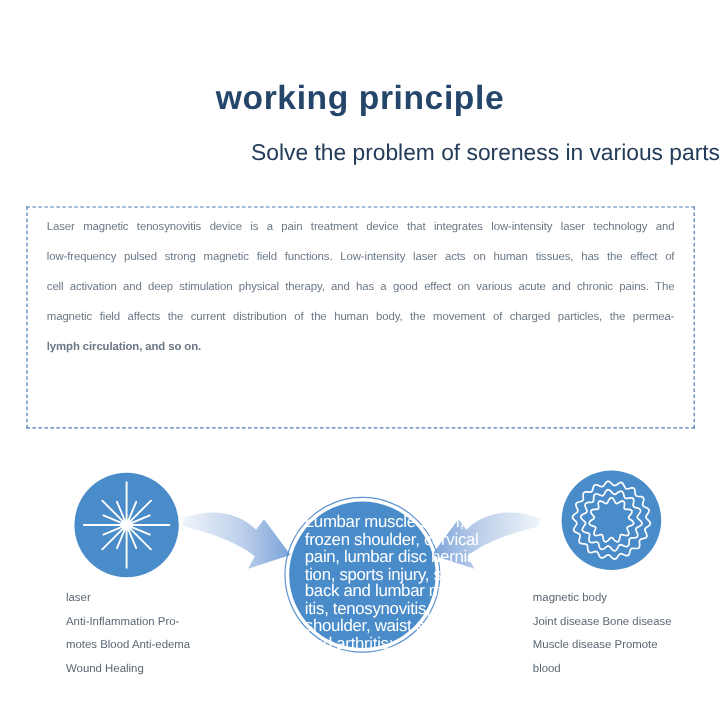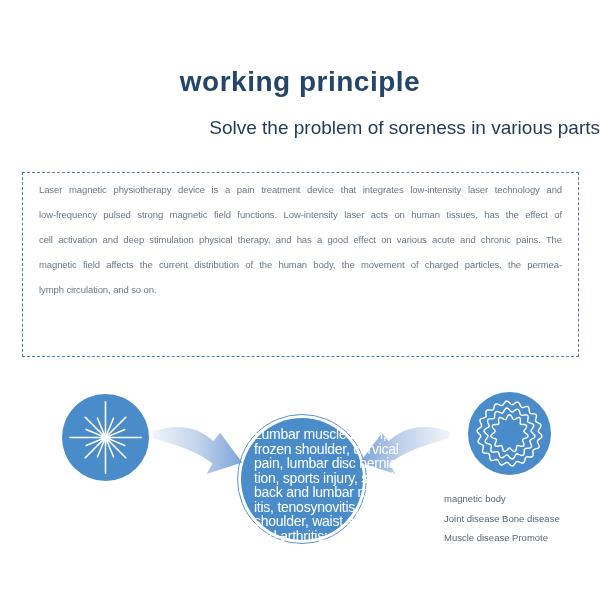"Laser magnetic physiotherapy device is" div.desc-line { text: physiotherapy -> tenosynovitis }
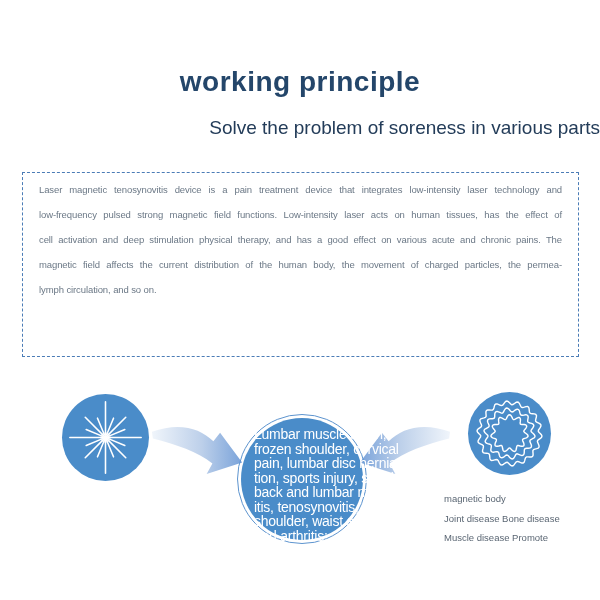"lymph circulation, and so on." .desc-line.last { font-weight: none -> bold }
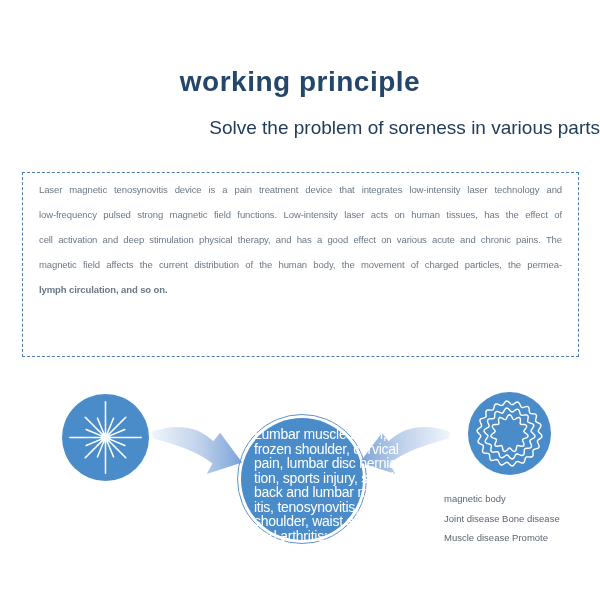"laser" div.side-label { html: none -> <div> <div>laser</div> <div>Anti-Inflammation Pro-</div> <div>motes Blood Anti-edema</div> <div>Wound Healing</div> </div> }
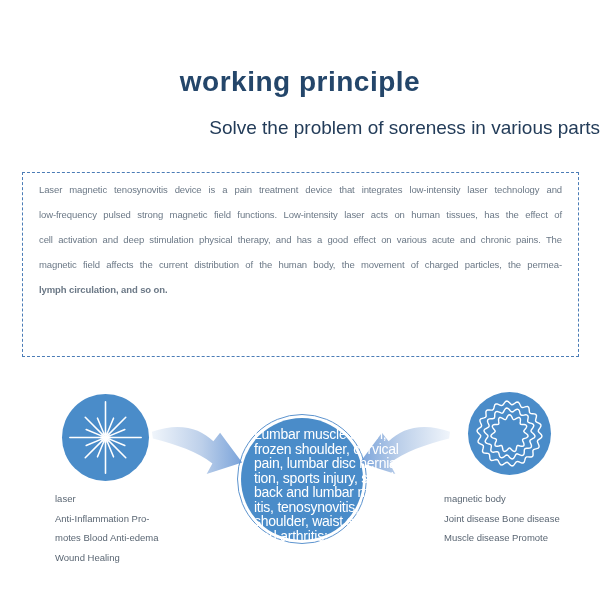"blood" div { html: none -> <div>blood</div> }
